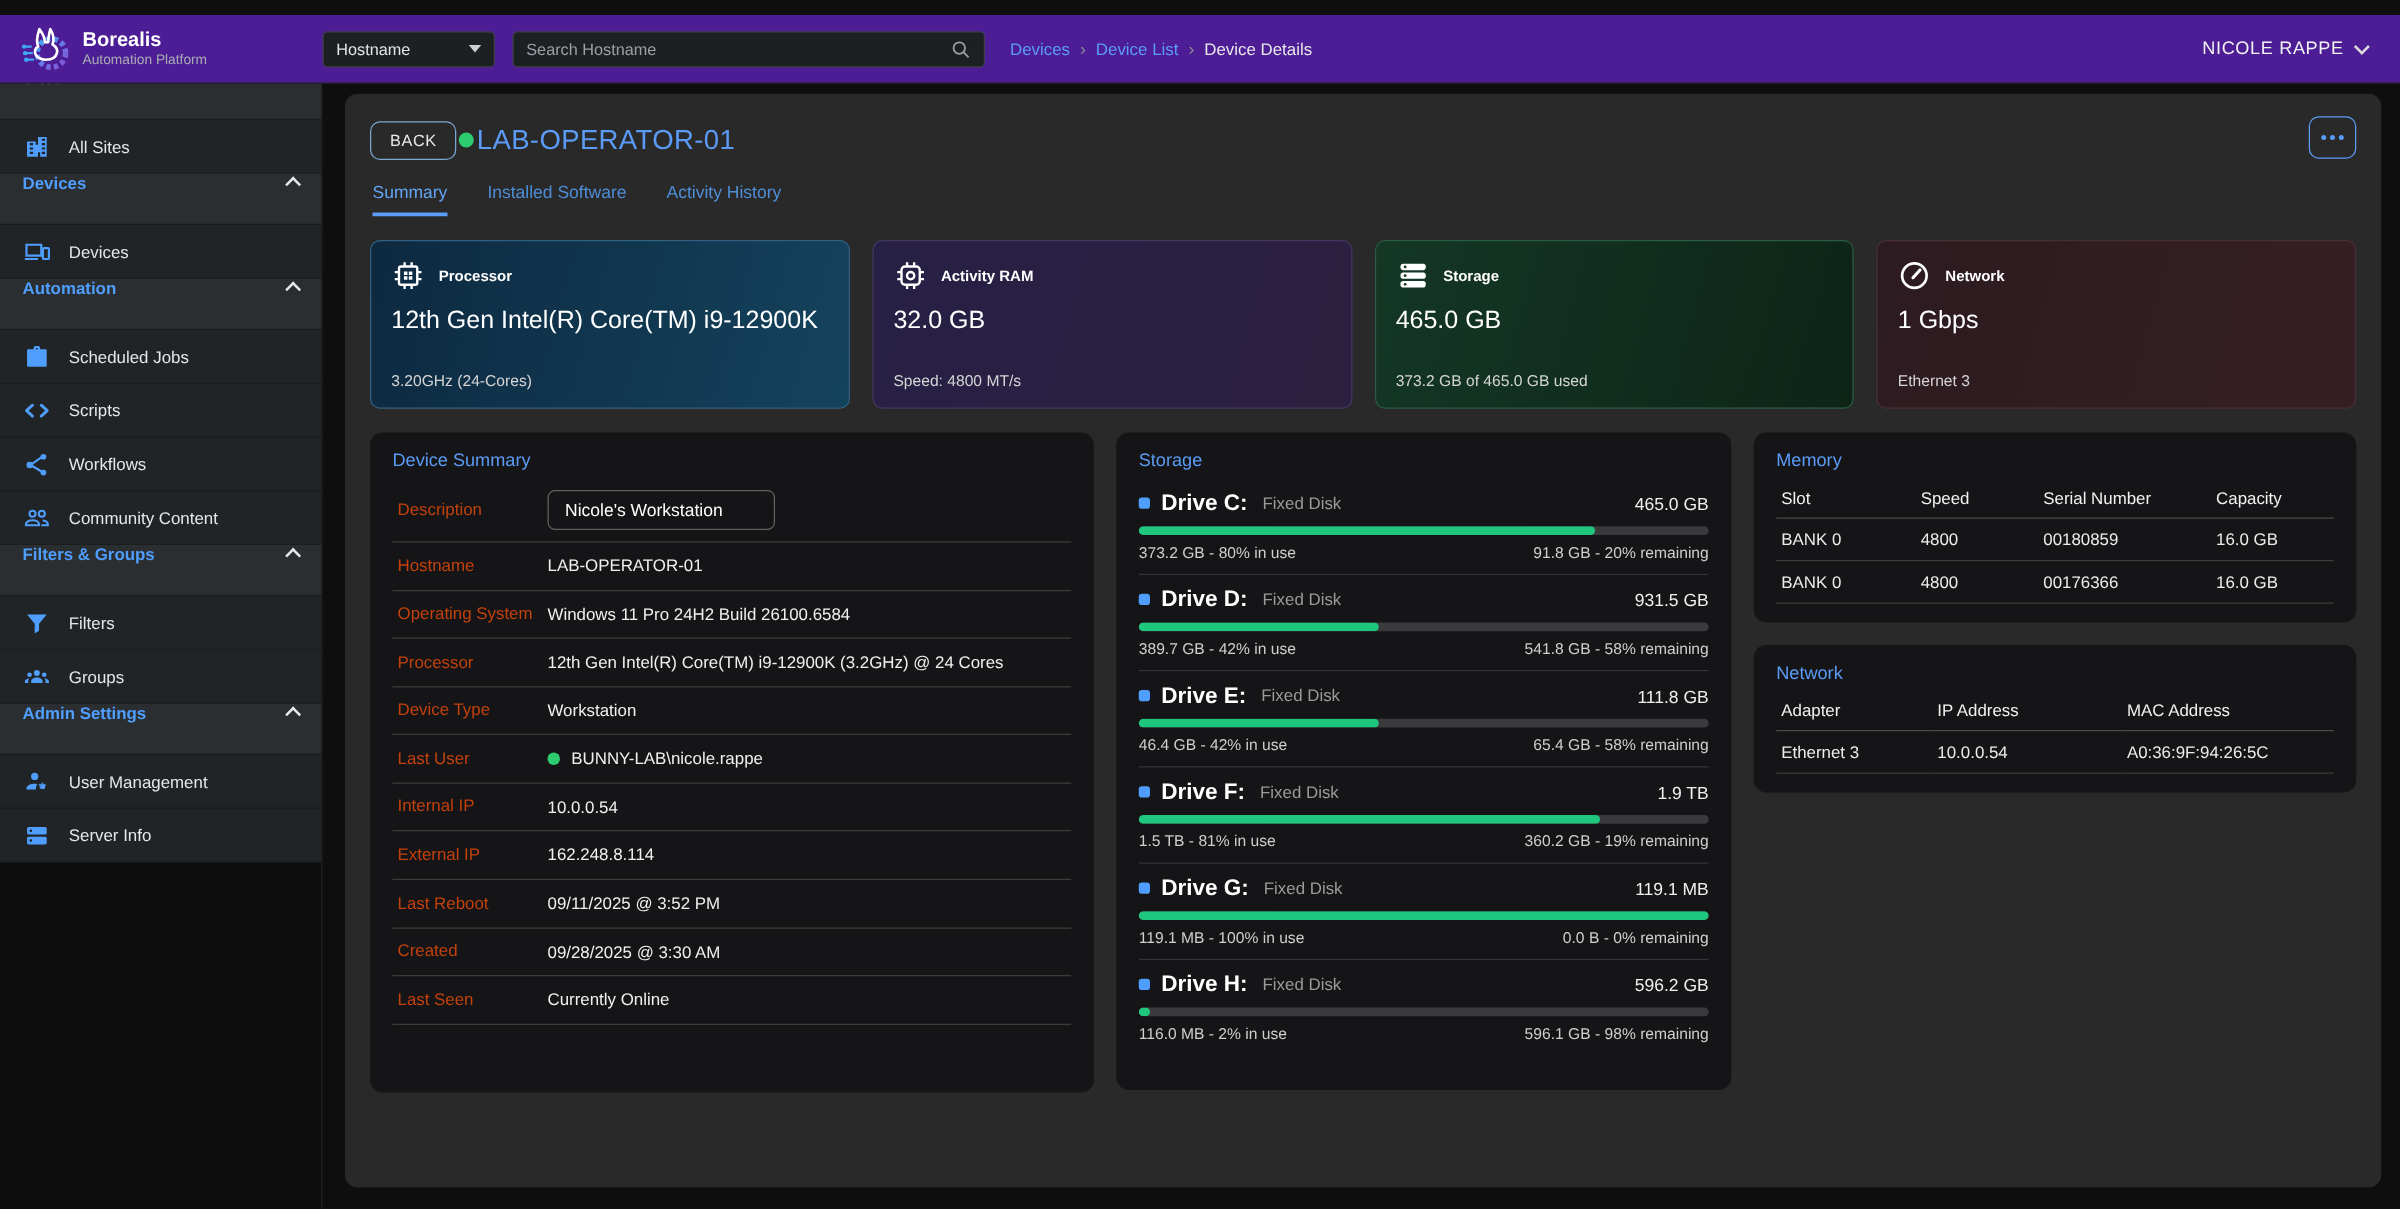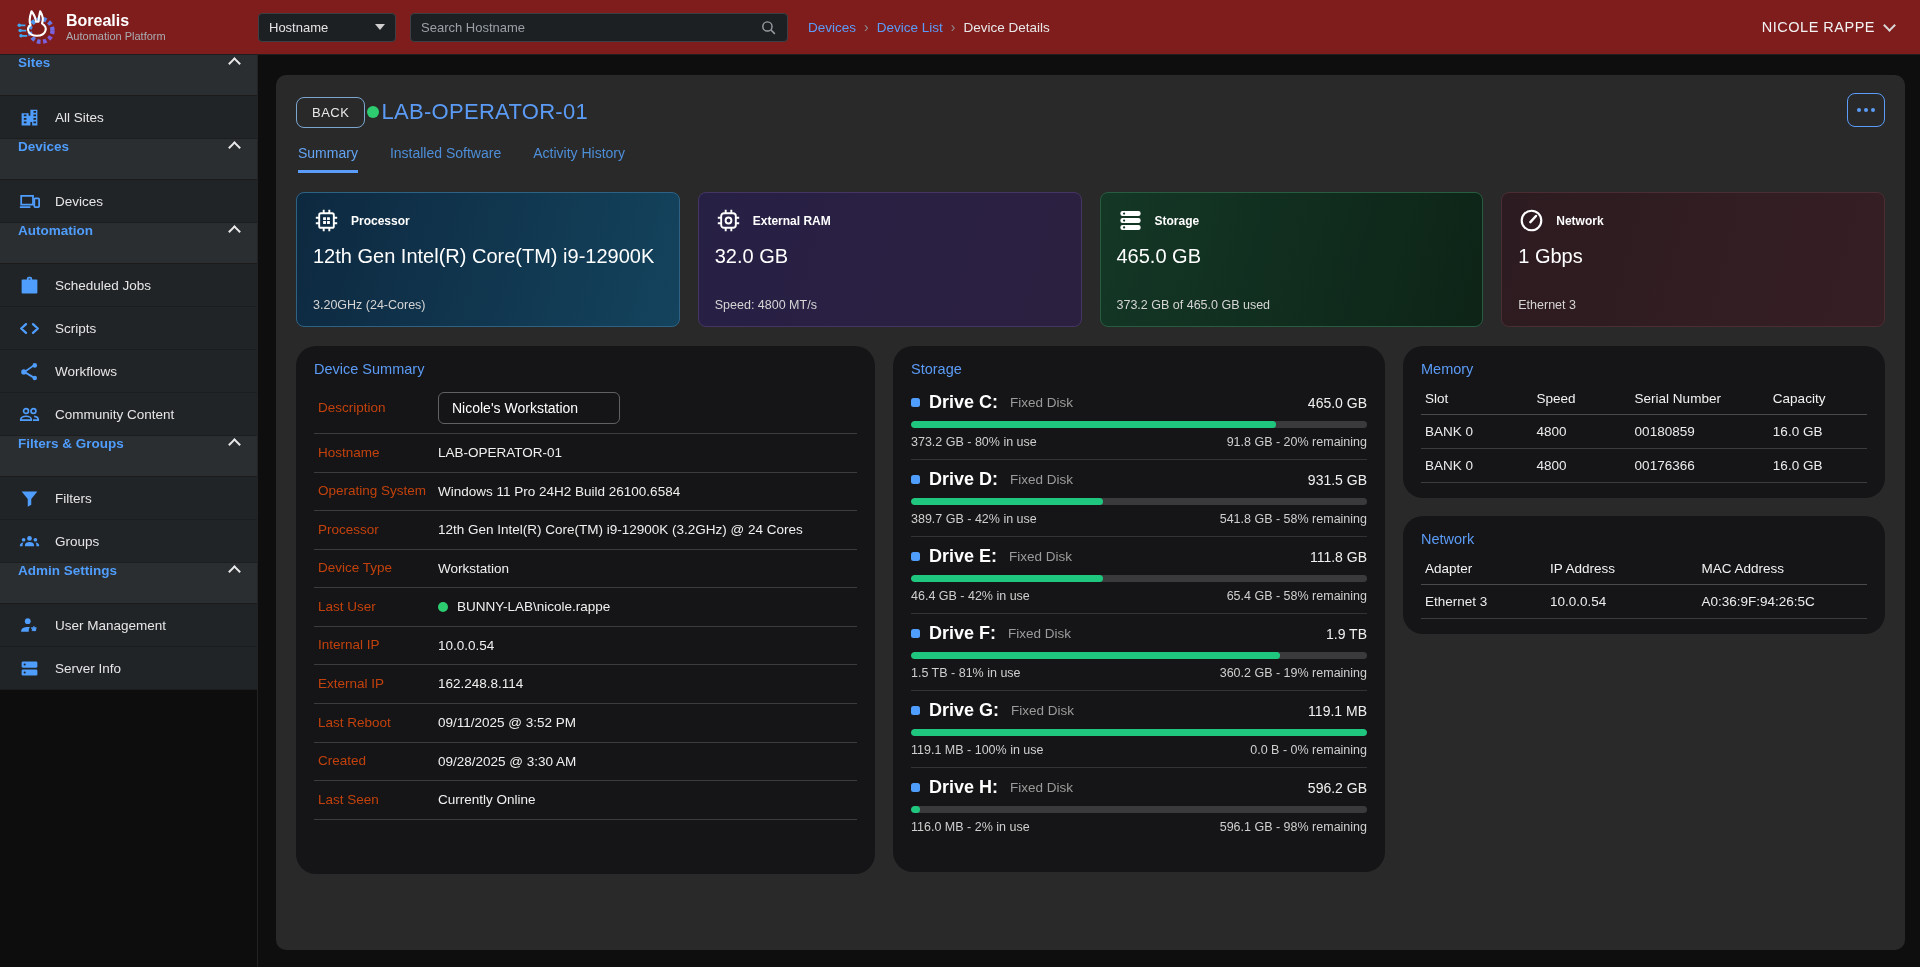"Borealis" .topbar { background: #7f1d1d -> #4c1d95; top: 0 -> 12px }
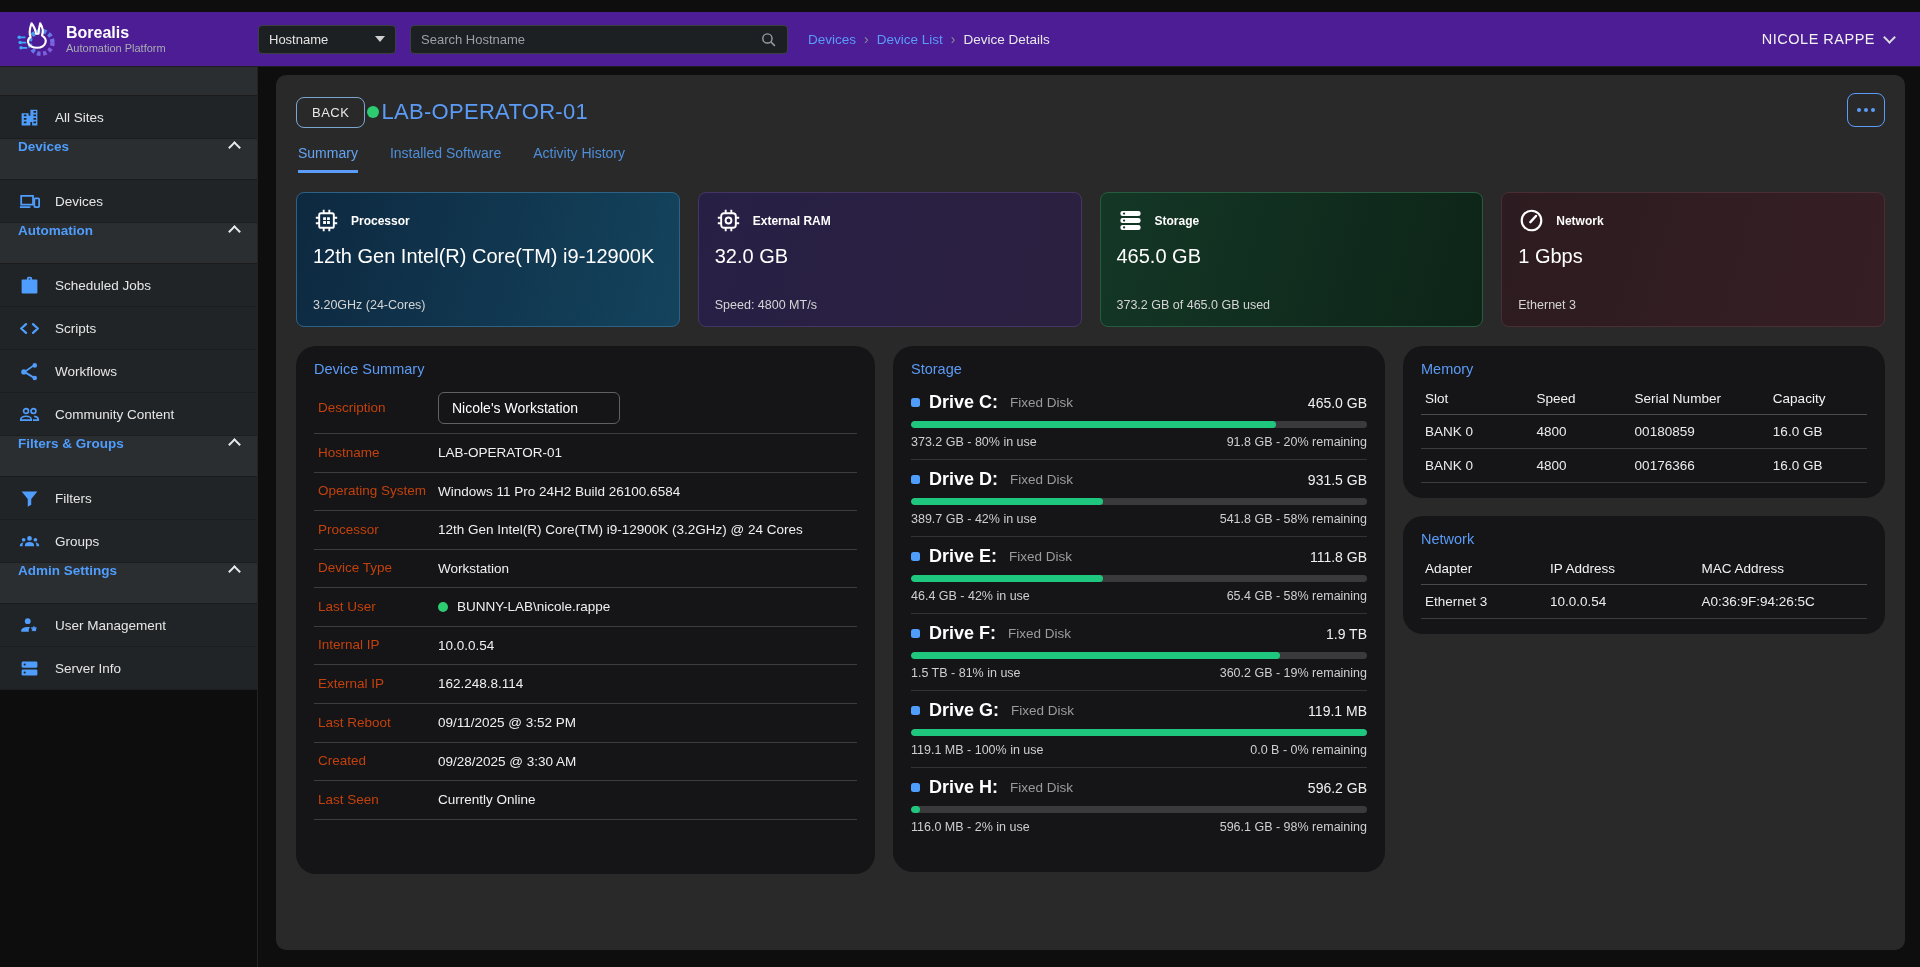"External RAM" span.stat-label { text: External -> Activity }
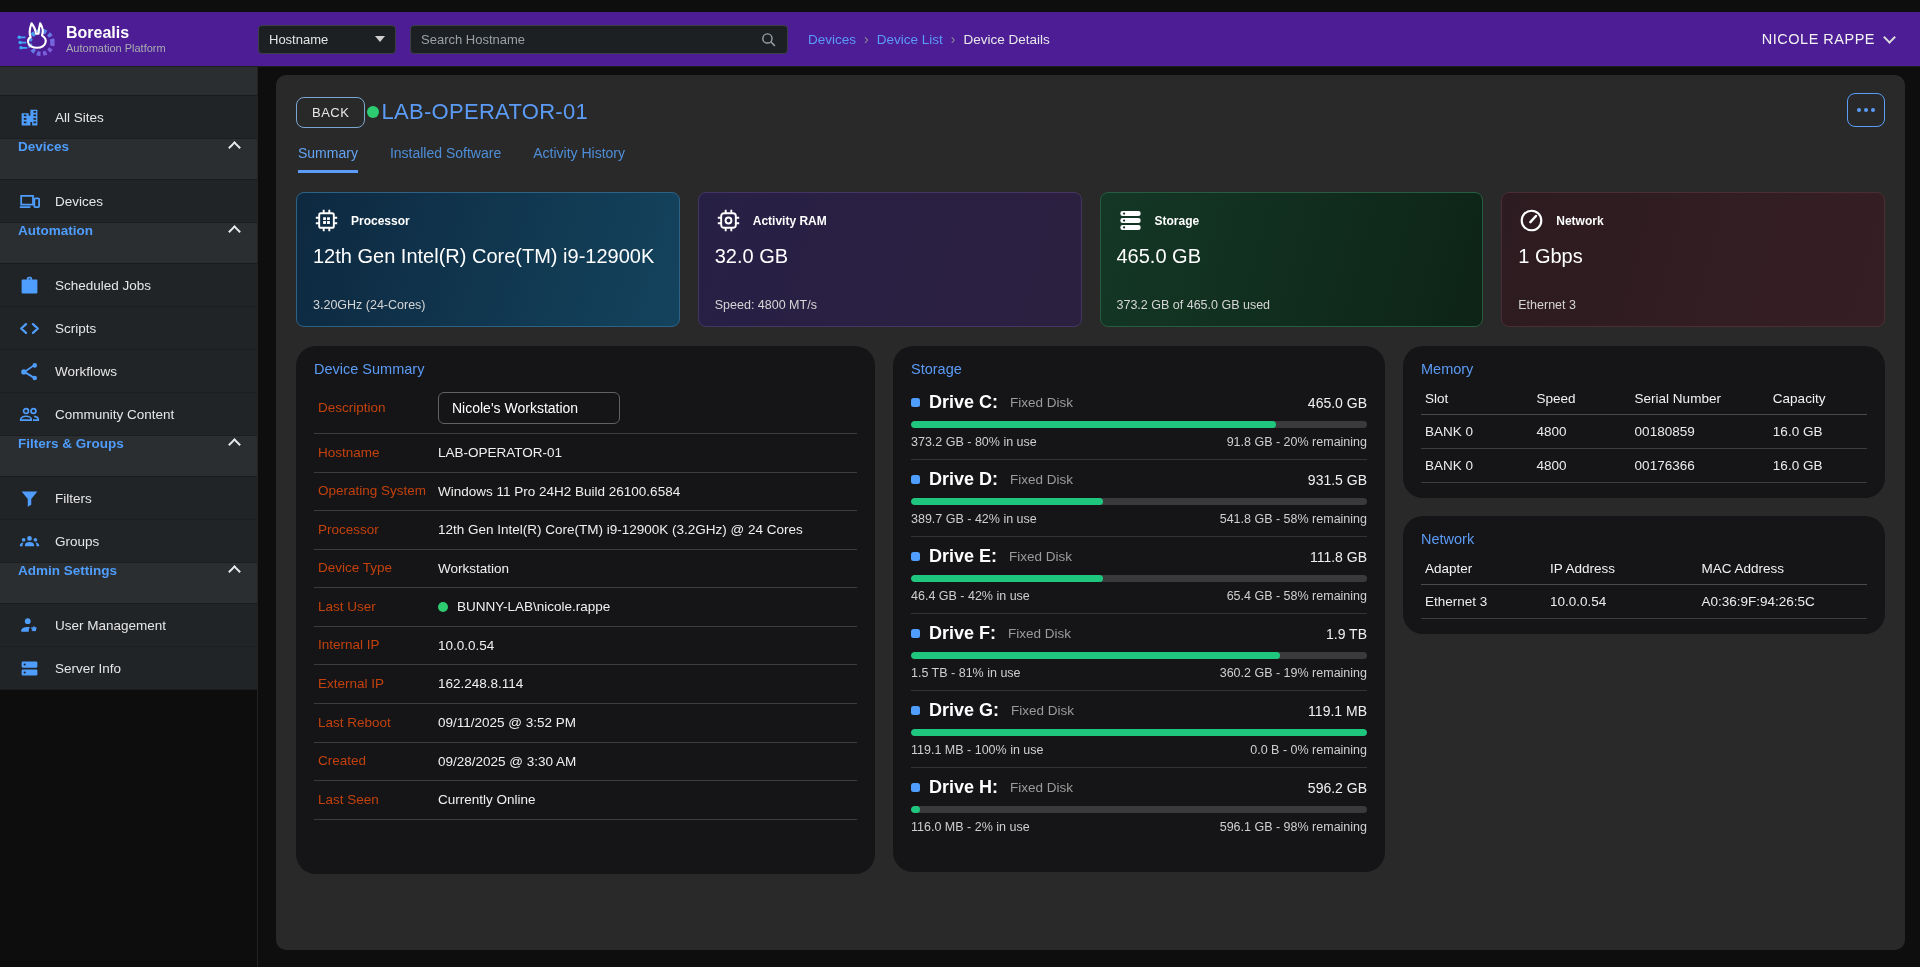"Device Summary" .panel { border-radius: 20px -> 10px }
